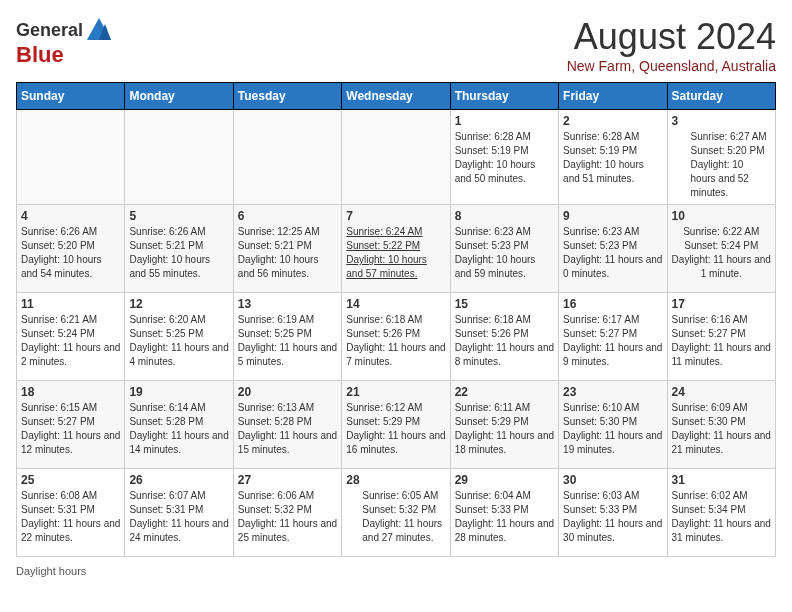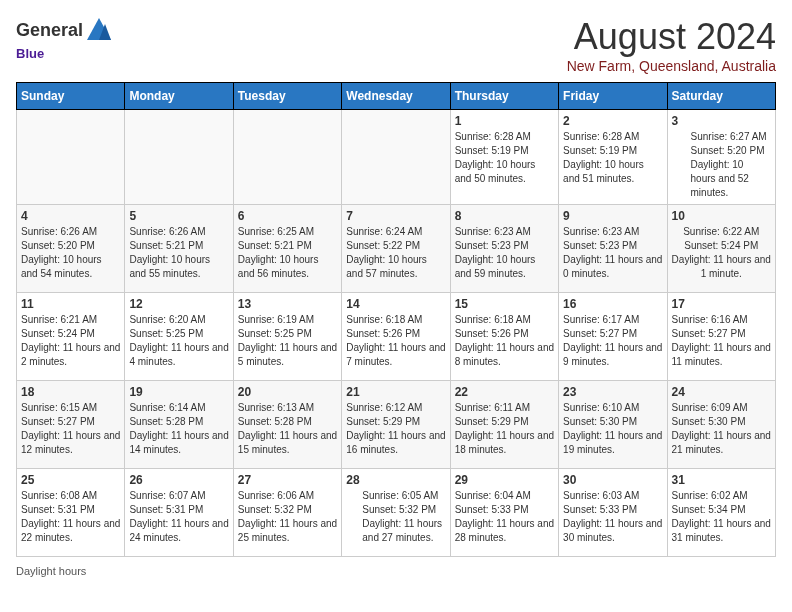"Blue" .logo-text-blue { color: #4c1d95 -> #b91c1c; font-size: 13px -> 22px }
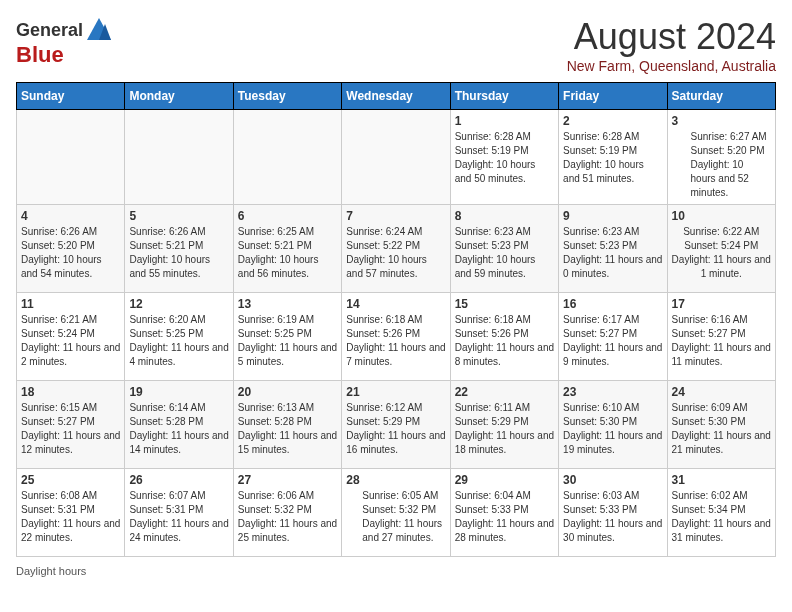"Sunrise: 6:25 AM" div.day-info { text: 6:25 -> 12:25 }
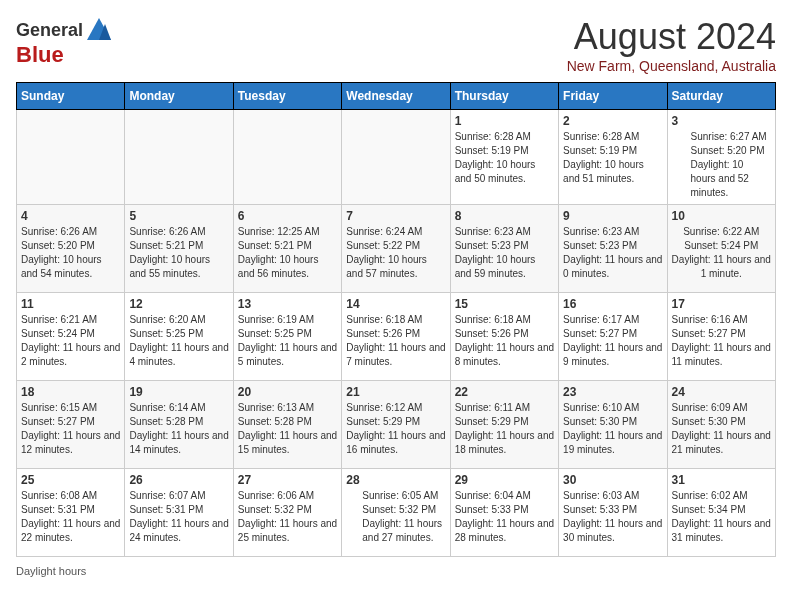"Sunrise: 6:24 AM" div.day-info { text-decoration: none -> underline }
